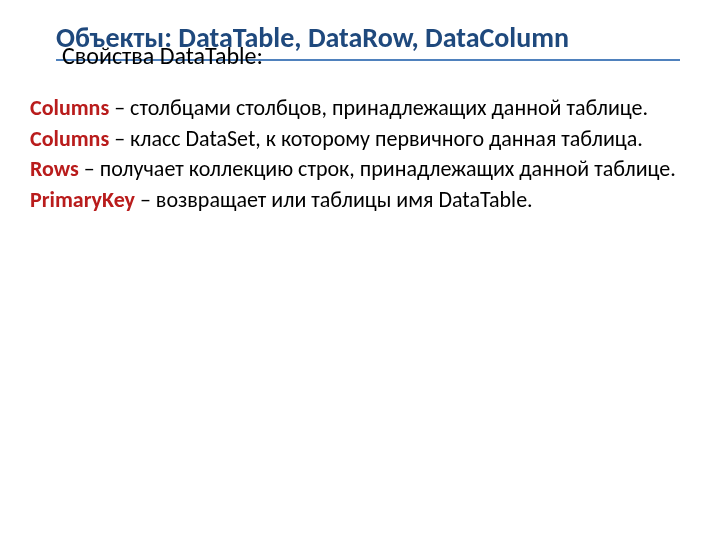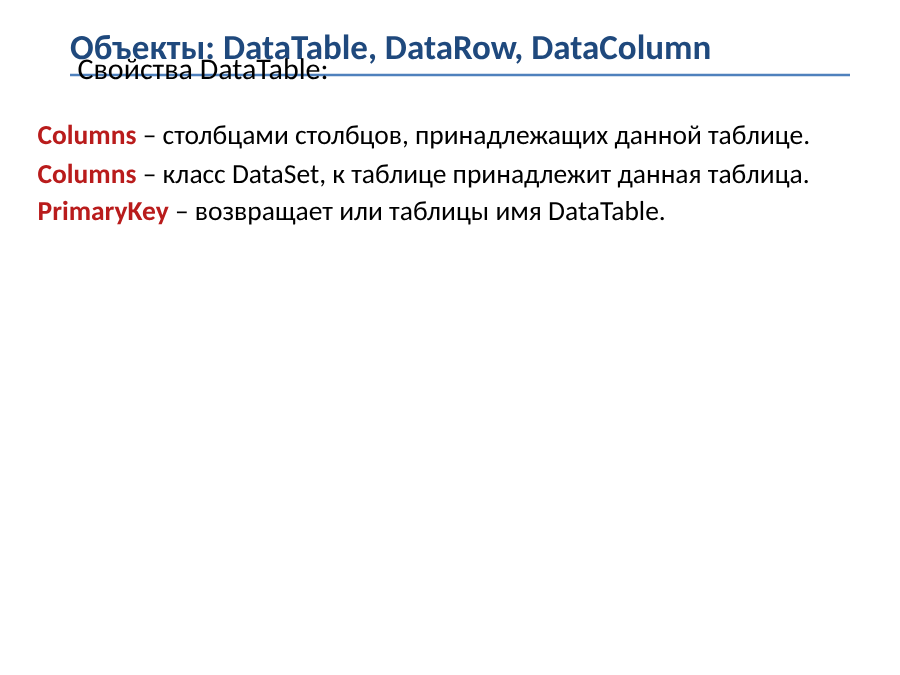"– класс DataSet, к таблице" span { text: таблице принадлежит -> которому первичного }
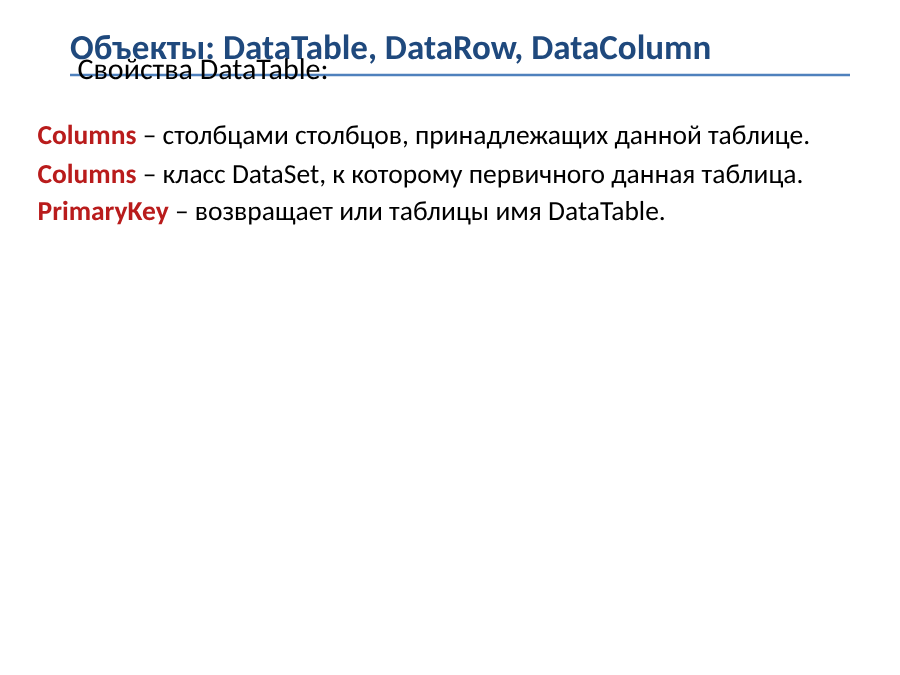"Rows – получает коллекцию строк," div.property-block { html: none -> <div> <span>Rows</span><span> – получает коллекцию строк, принадлежащих данной таблице.</span> </div> }
